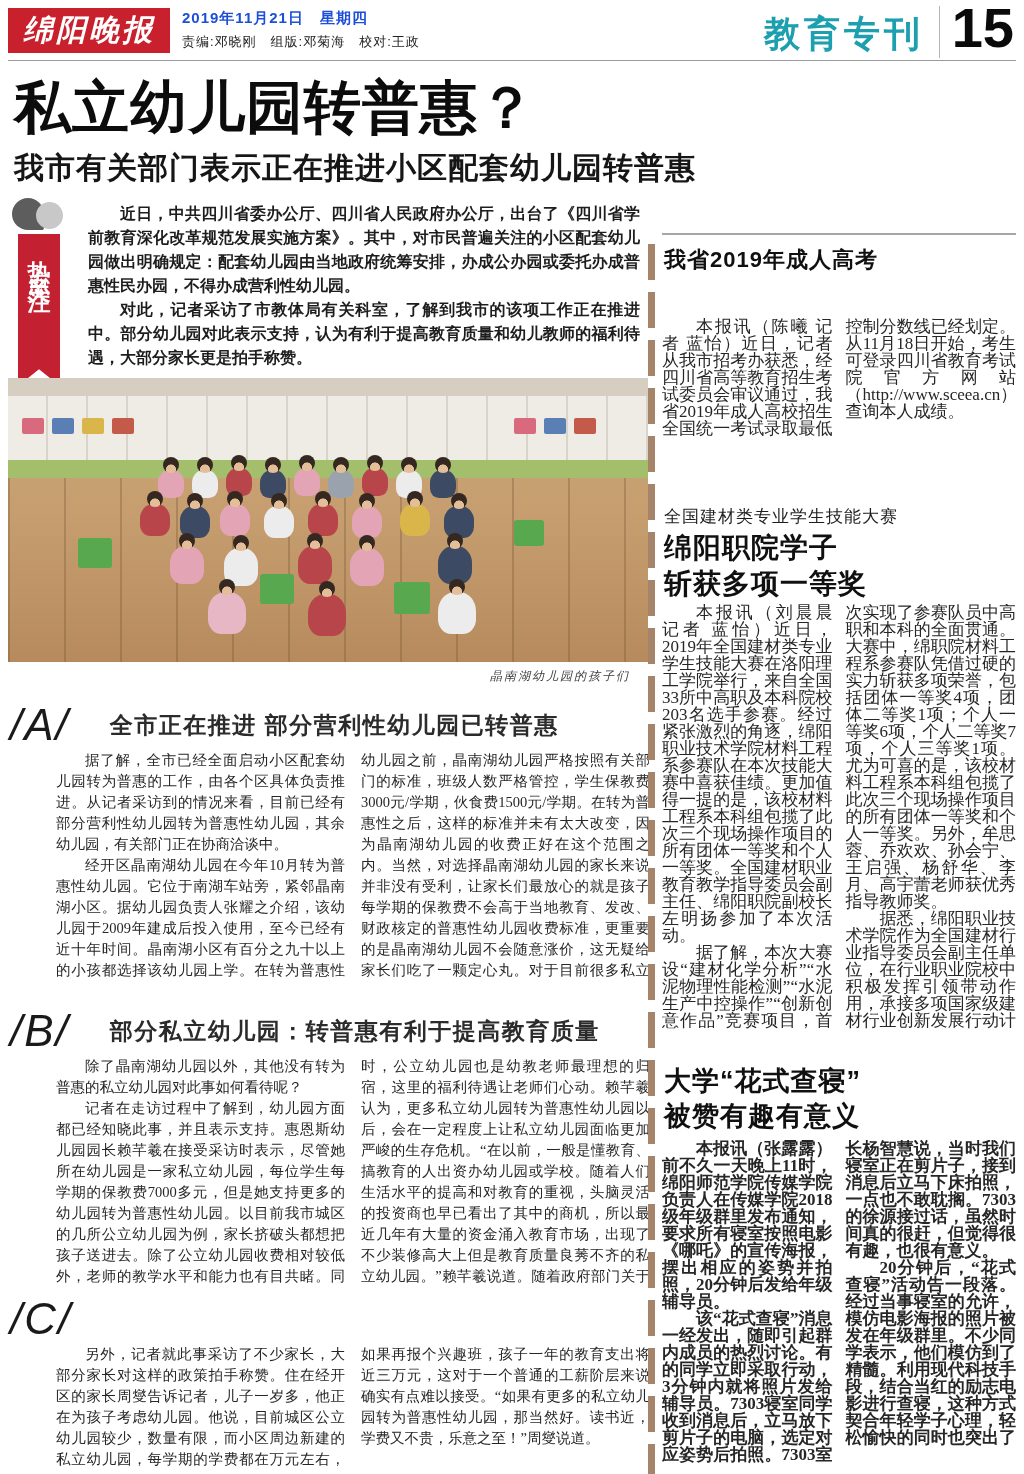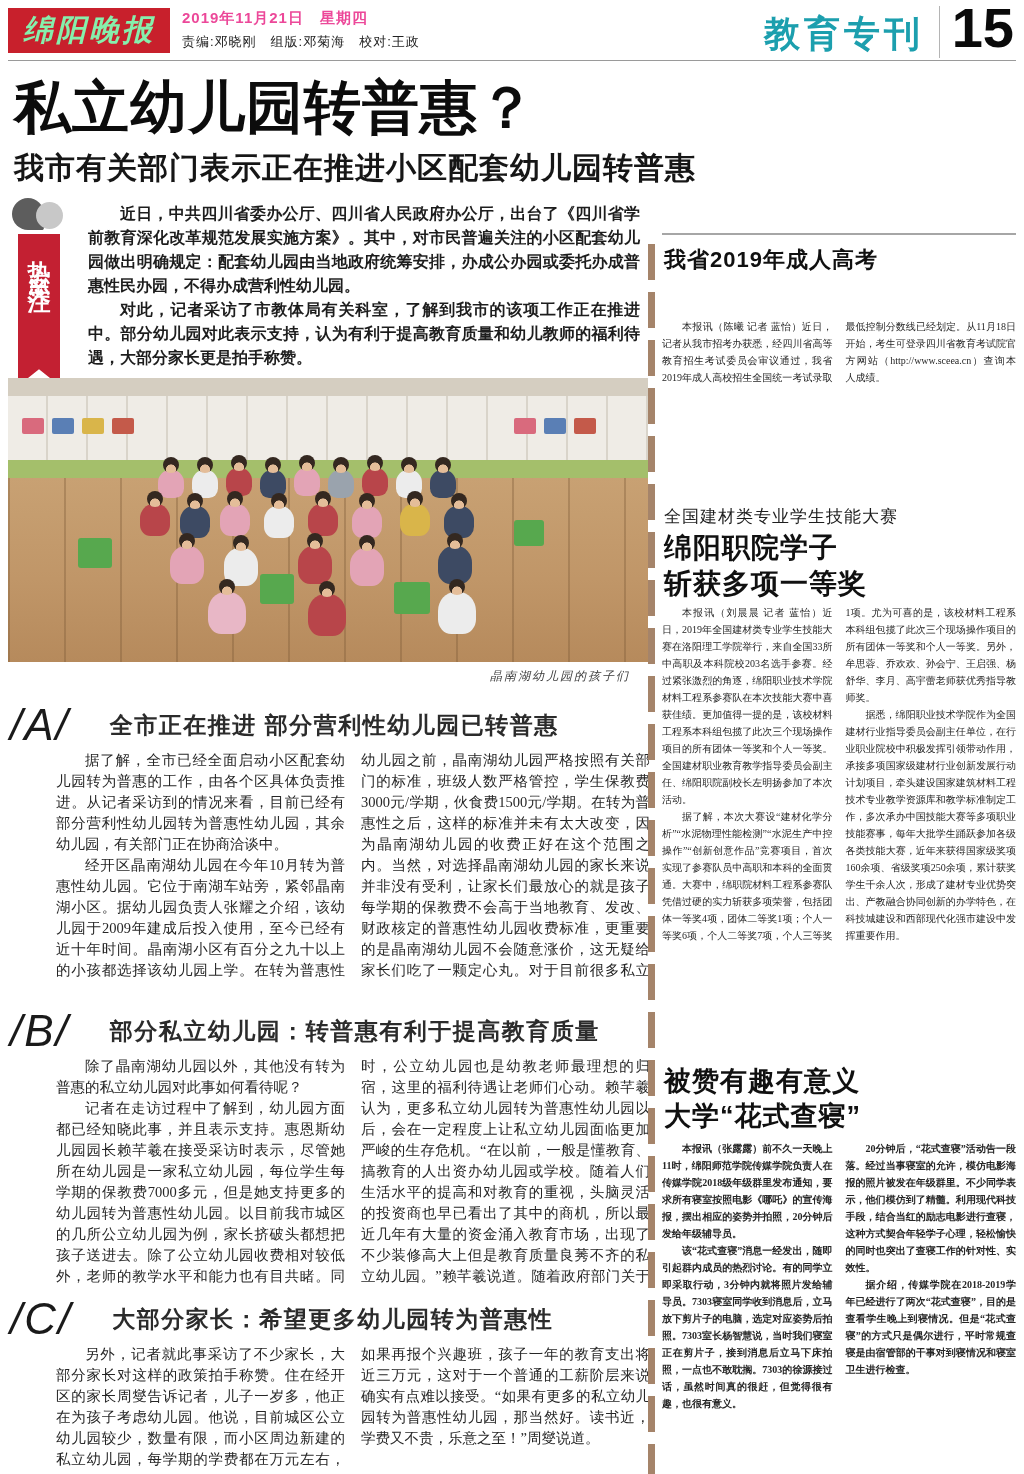"绵阳晚报" .logo { color: #86efac -> #ffffff }
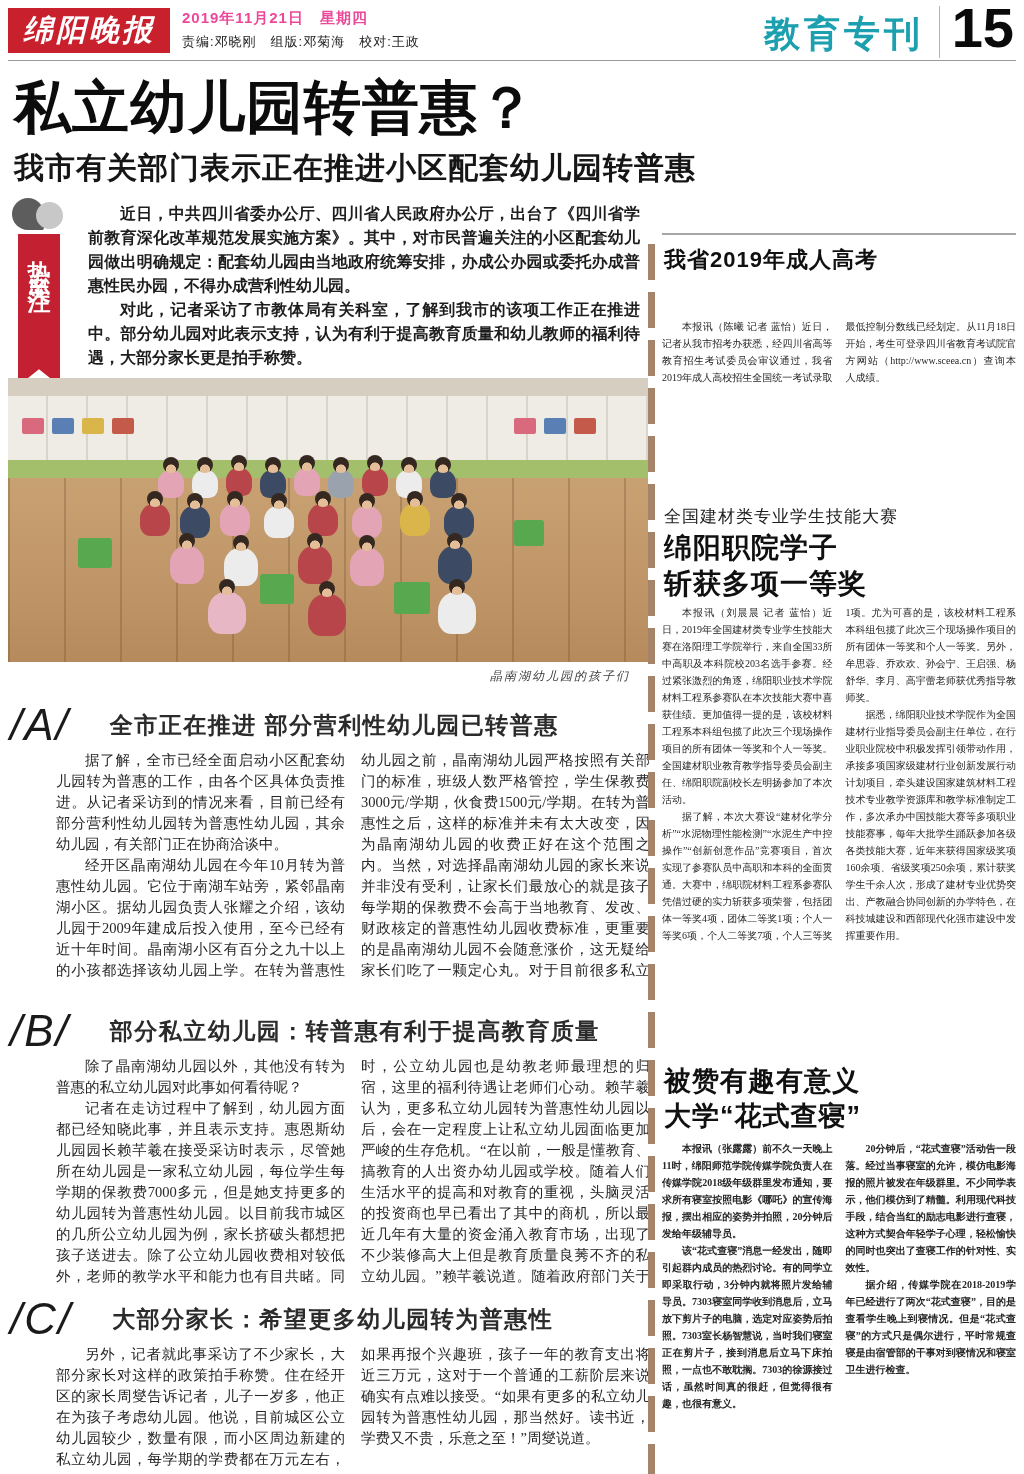"2019年11月21日 星期四" .pub-date { color: #ec4899 -> #1d4ed8 }
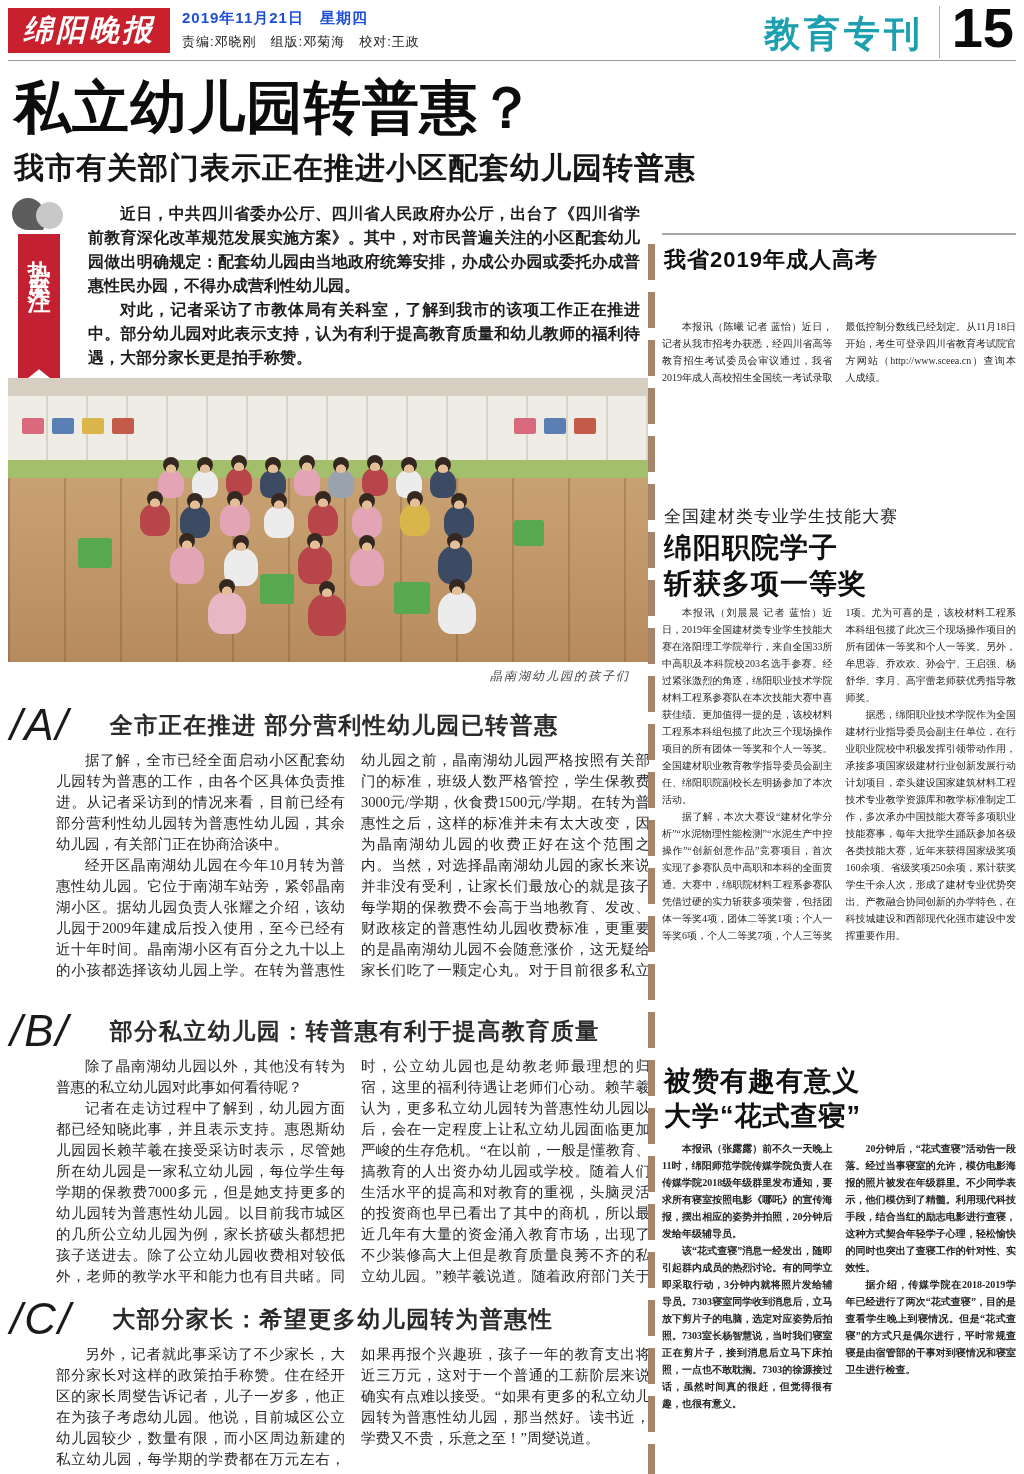"本报讯（陈曦 记者" .r-body { font-size: 10px -> 17px }
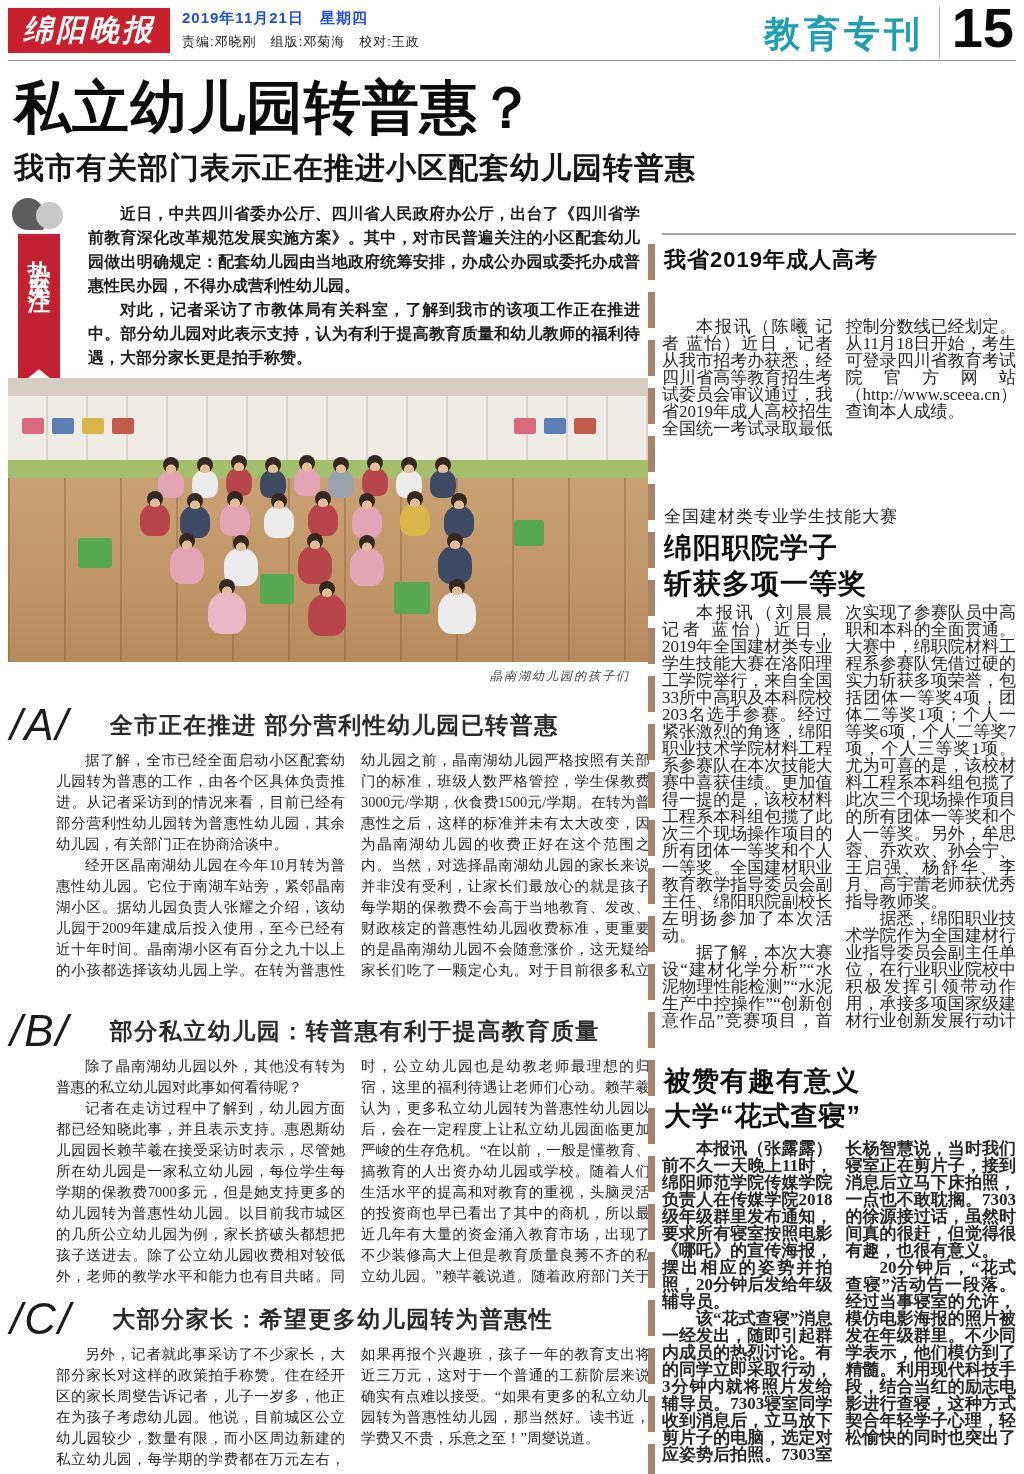"被赞有趣有意义" div { order: before "大学“花式查寝”" -> after "大学“花式查寝”" }
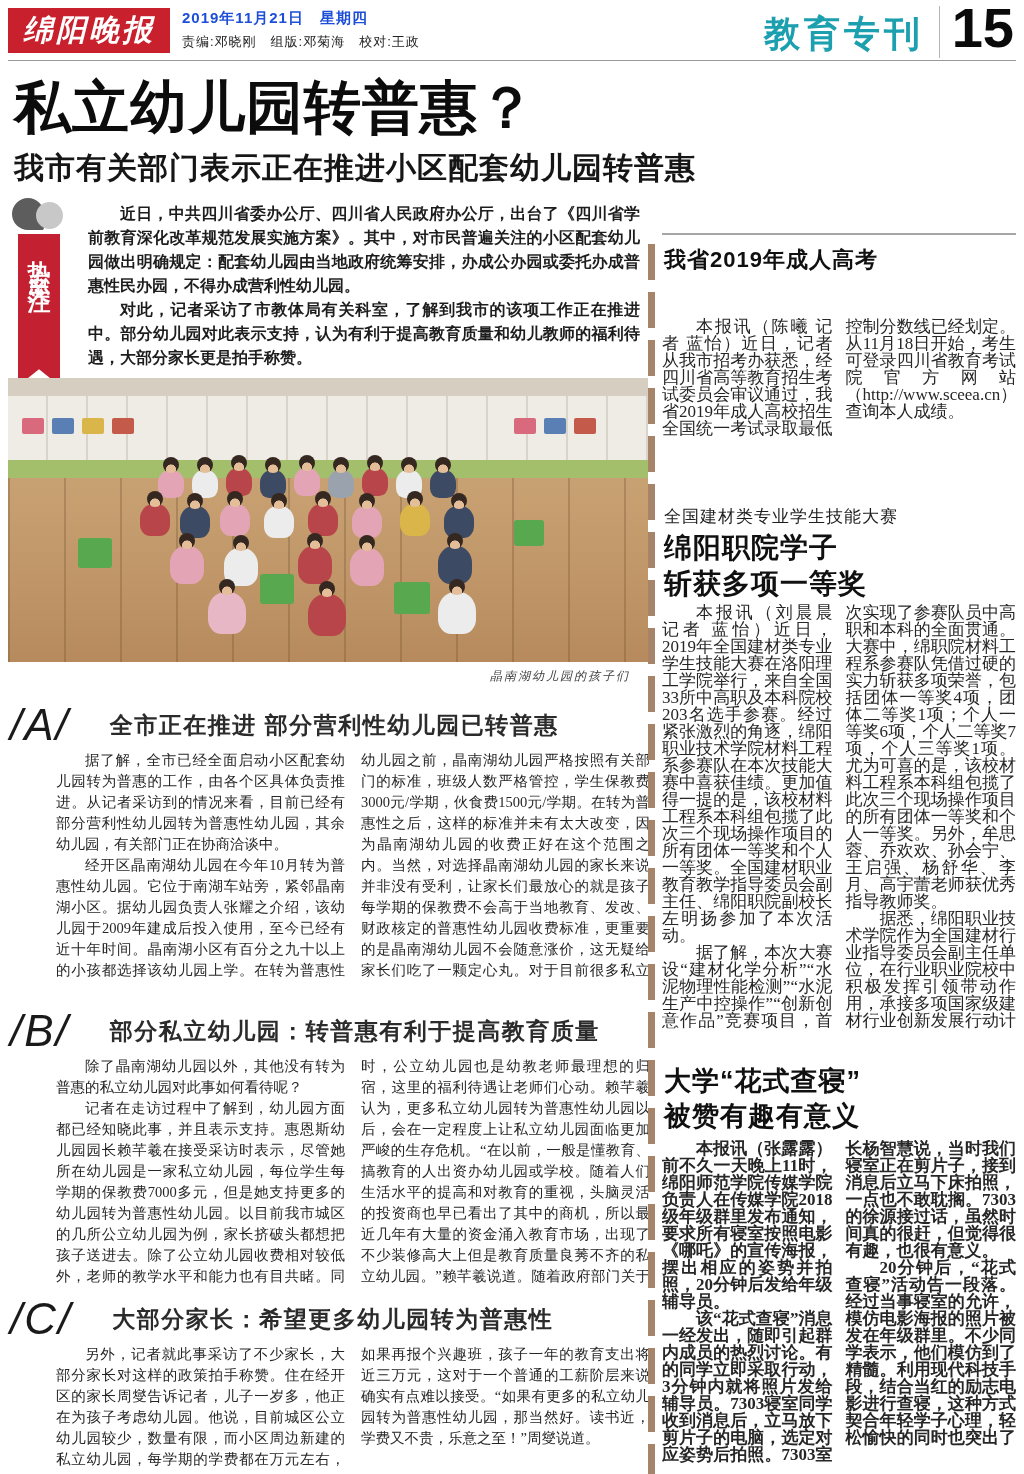"大部分家长：希望更多幼儿园转为普惠性" span.sec-title { html: <span>大部分家长：希望更多幼儿园转为普惠性</span> -> none }
